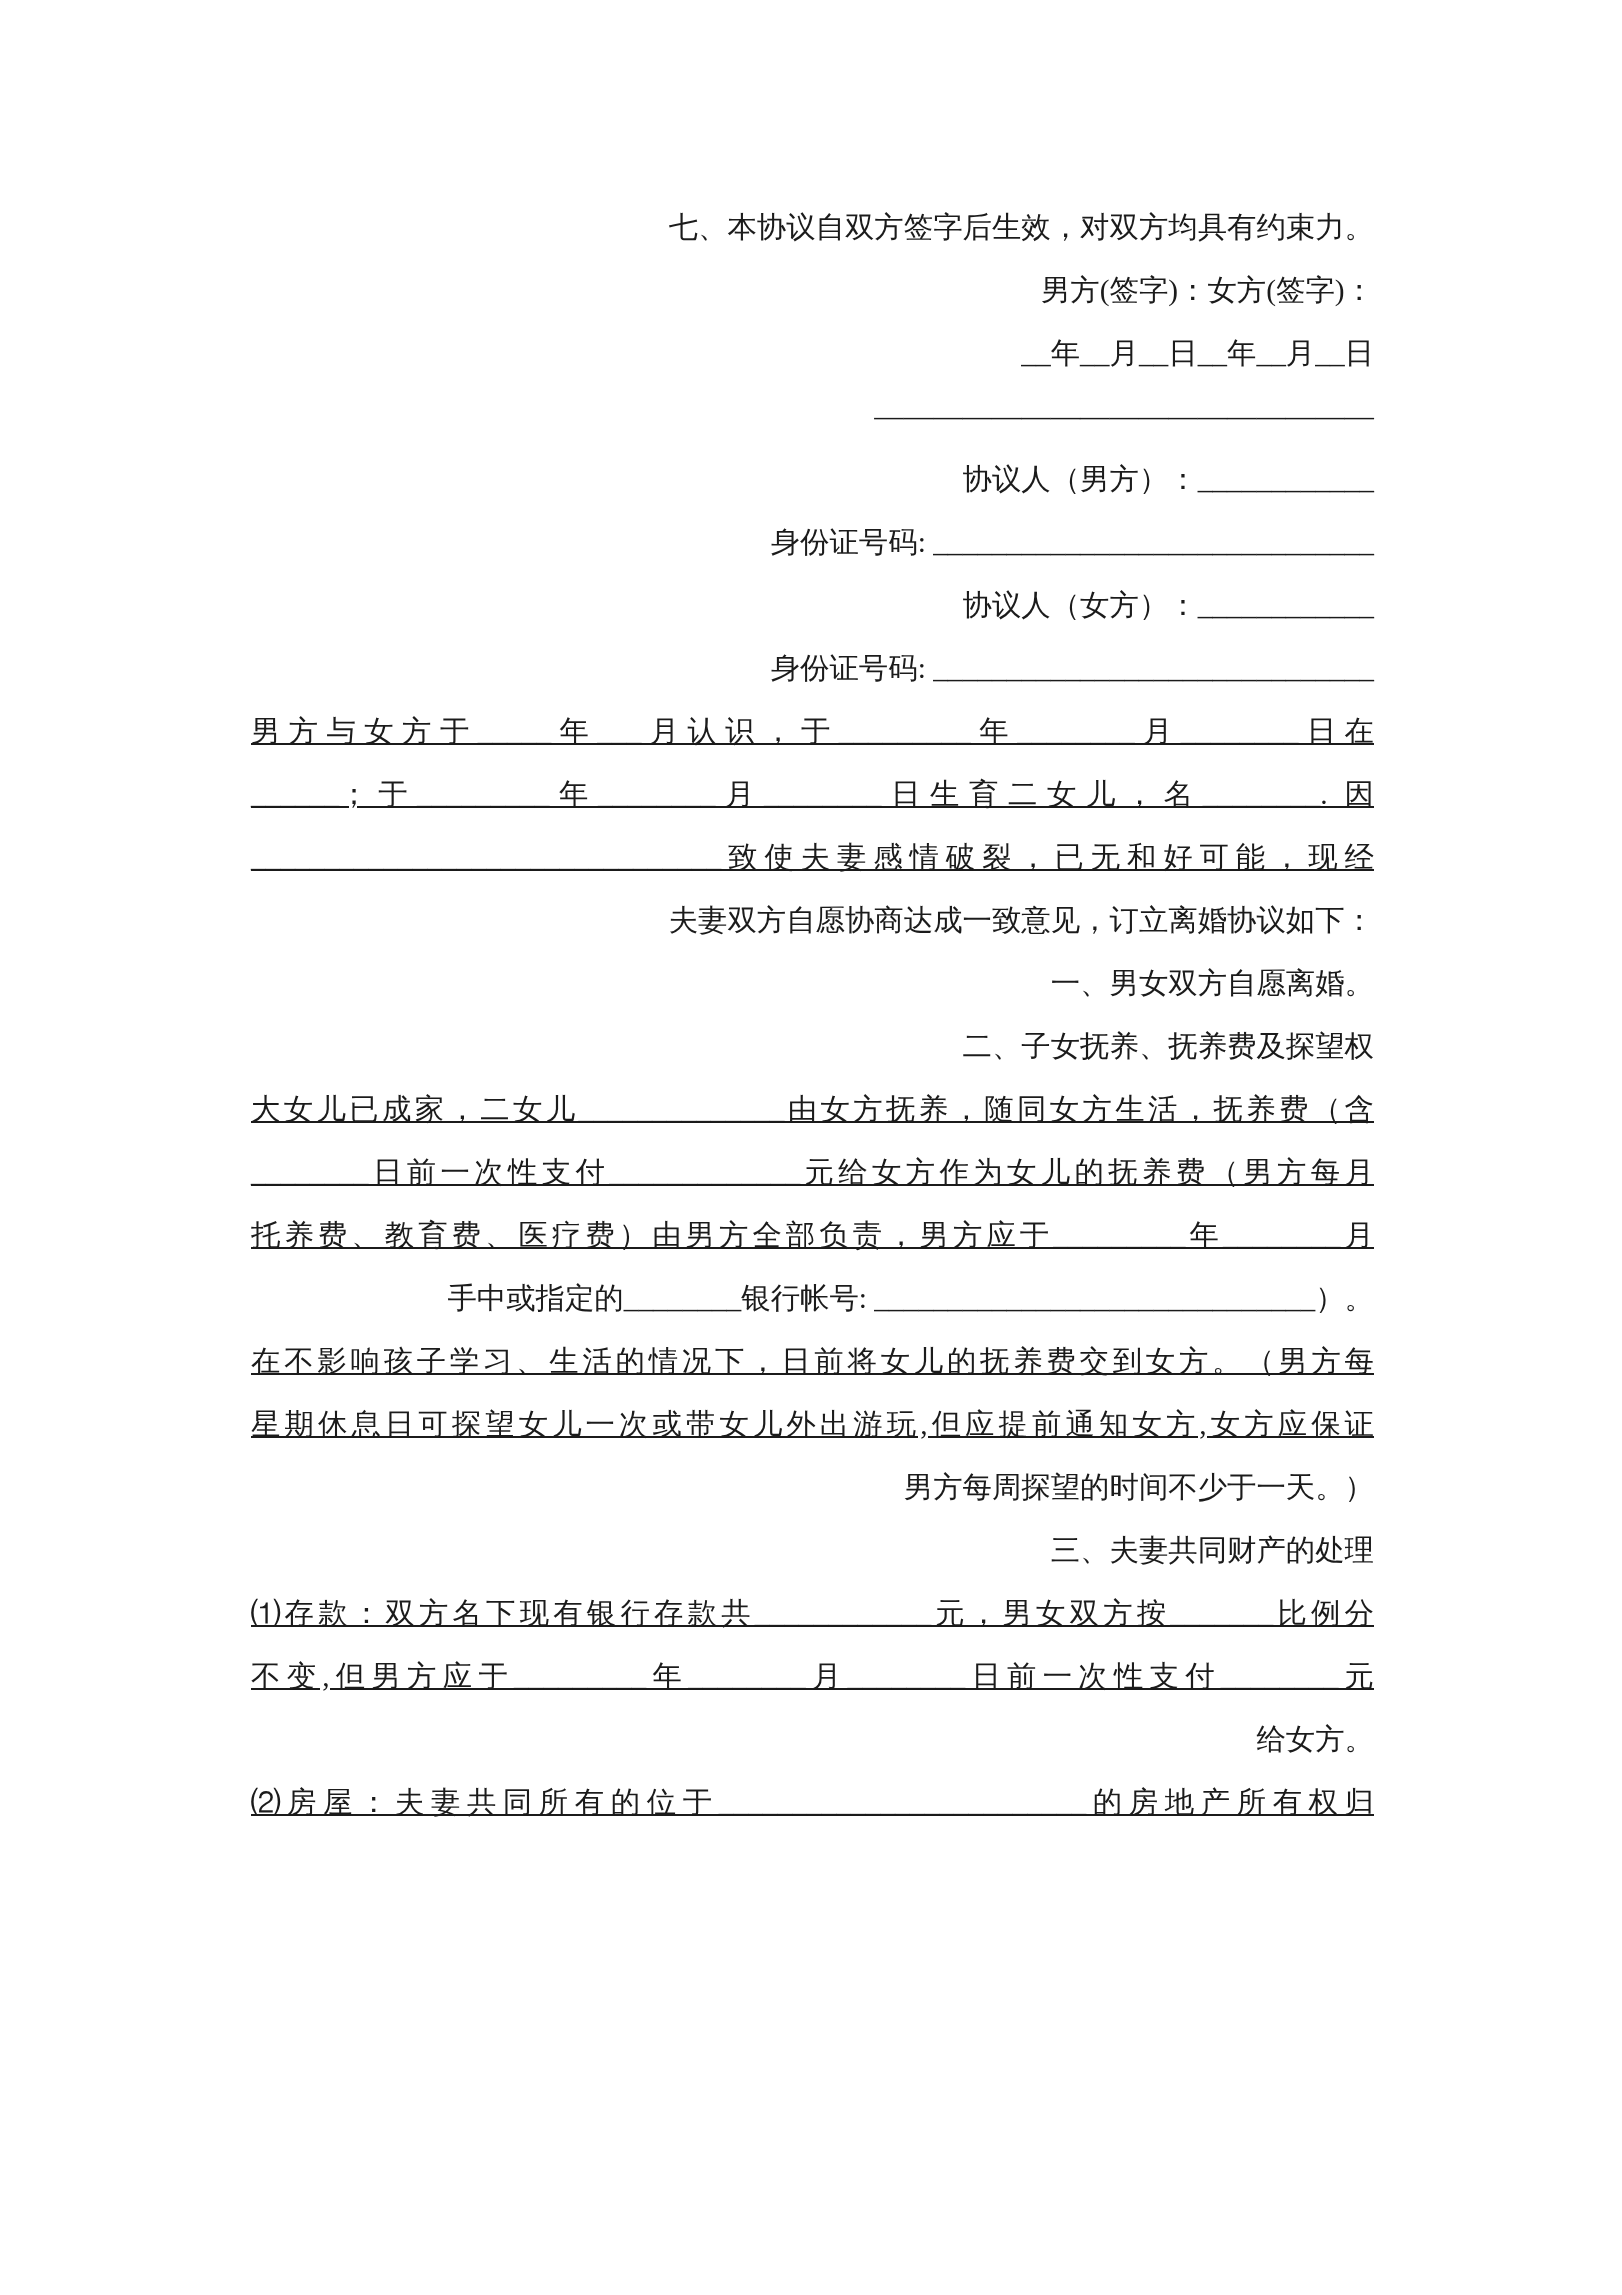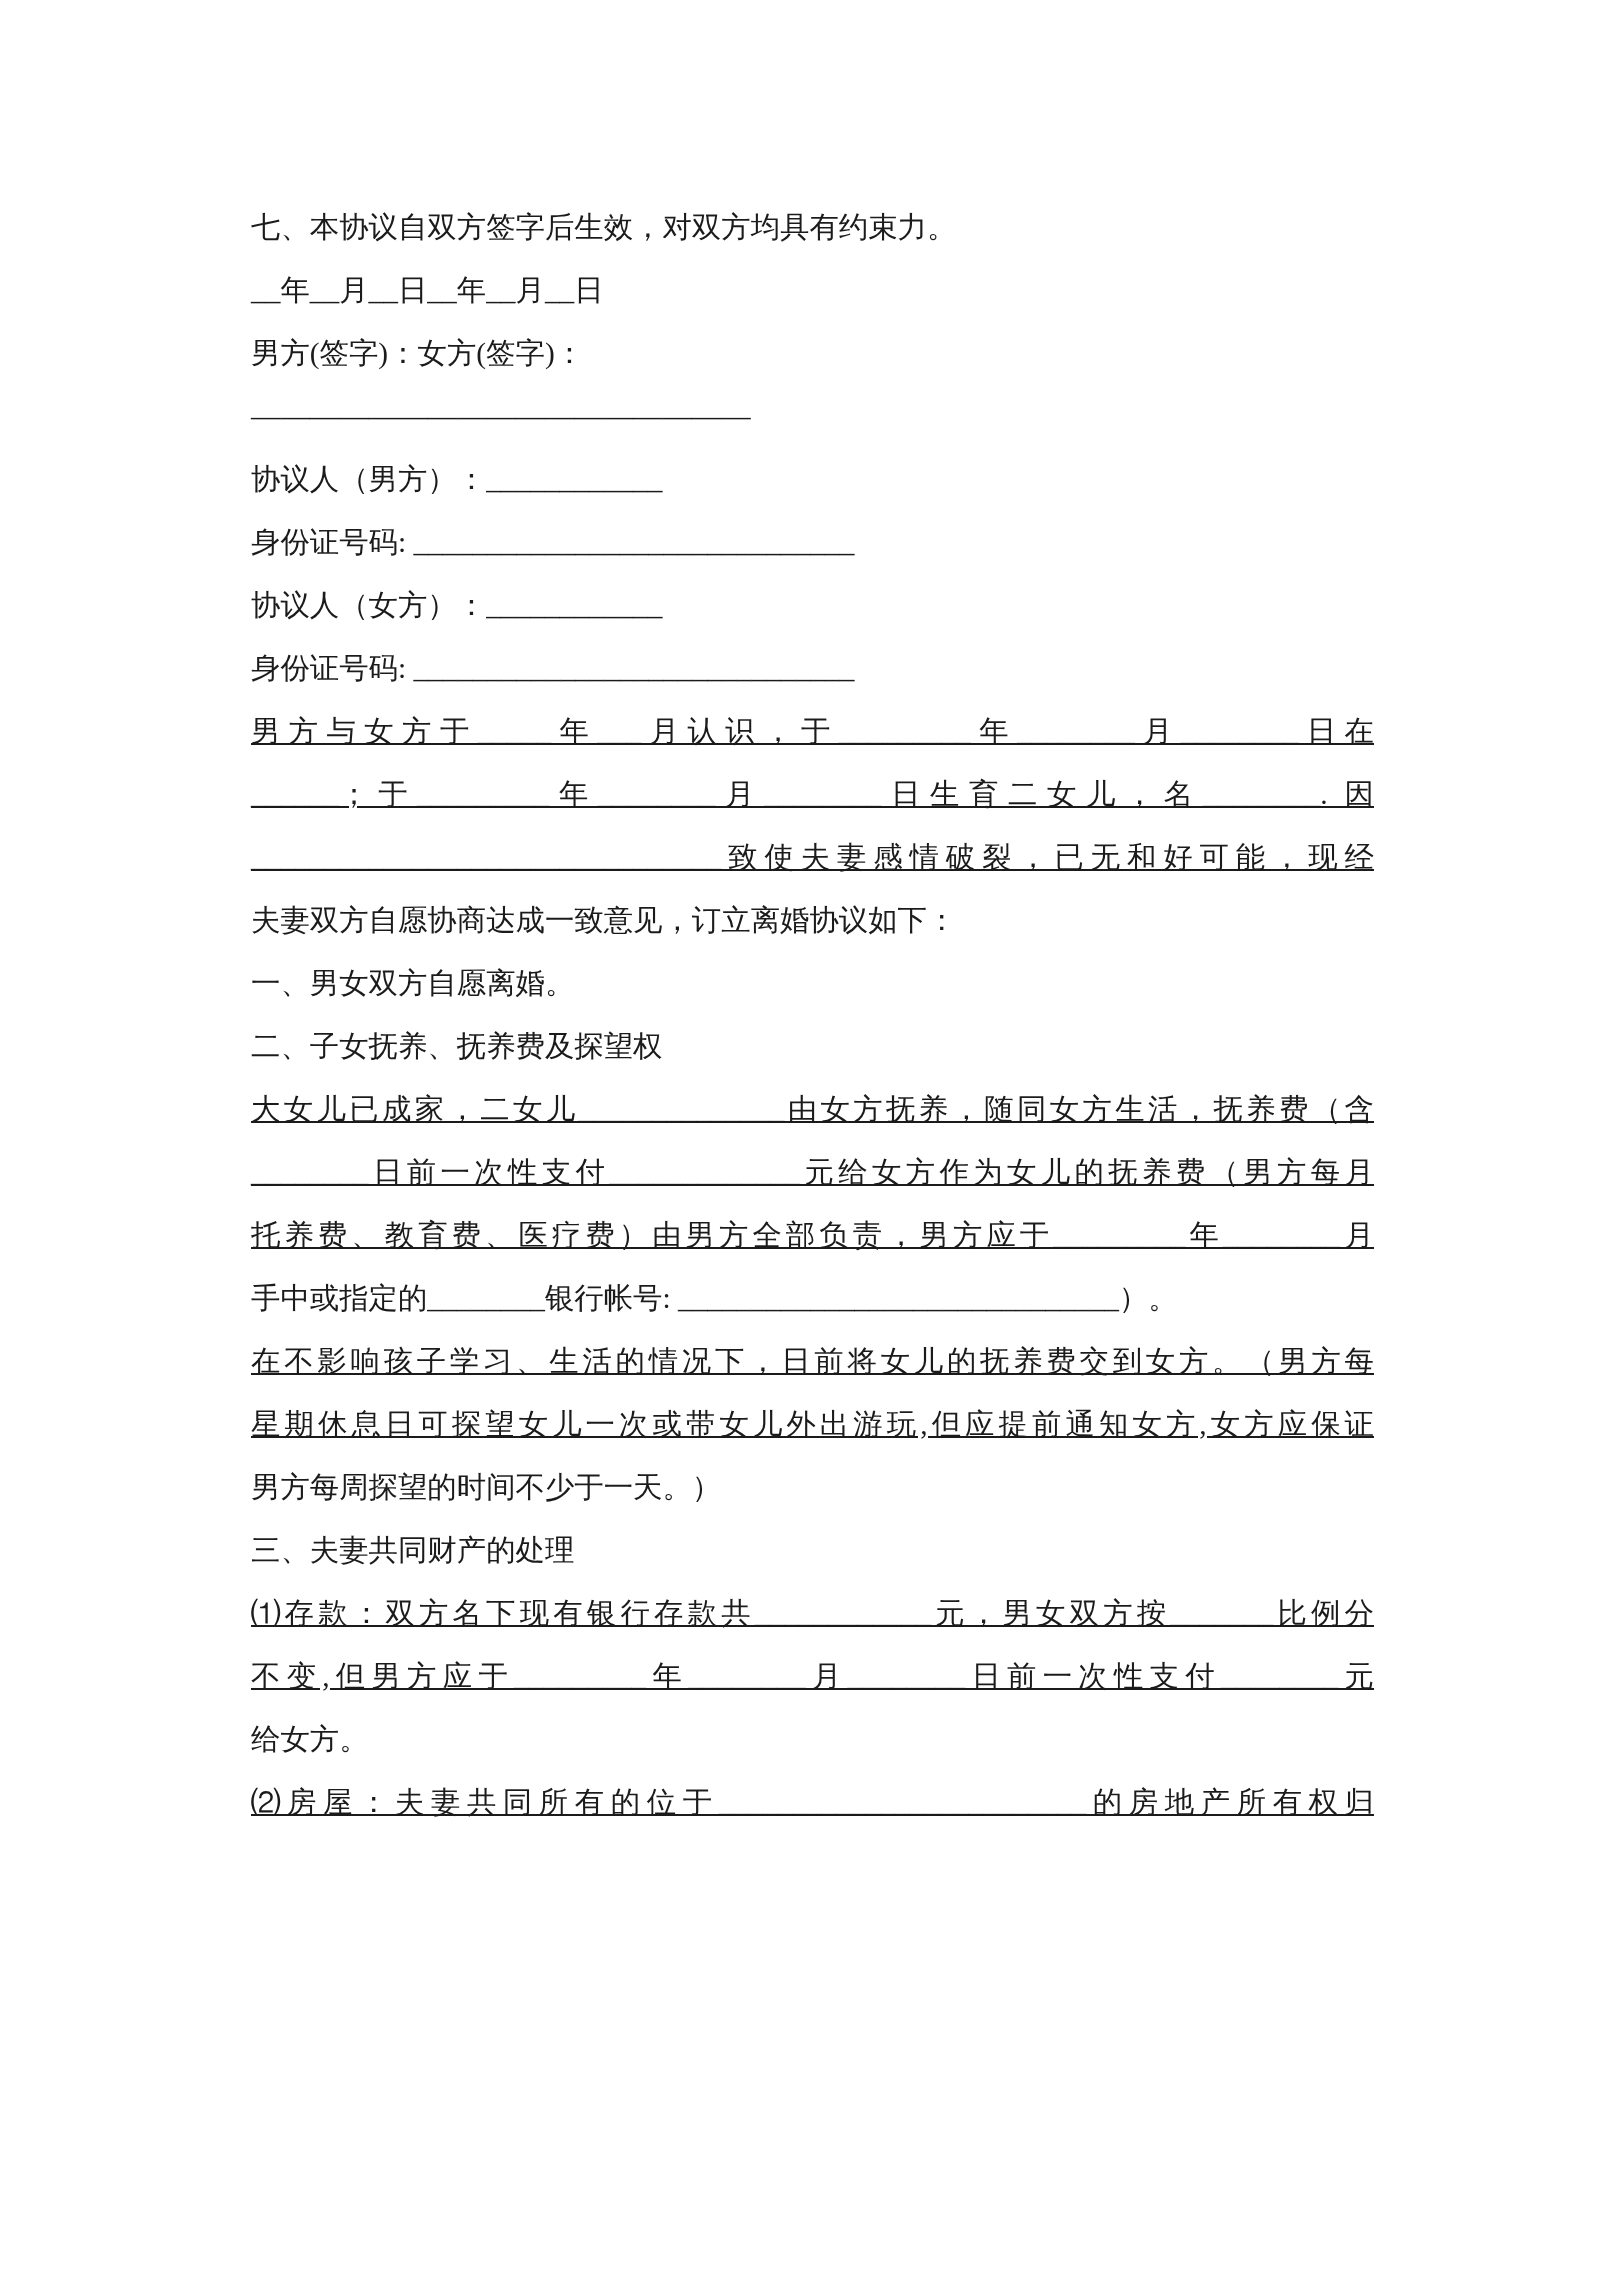"七、本协议自双方签字后生效，对双方均具有约束力。" .line { text-align: left -> right }
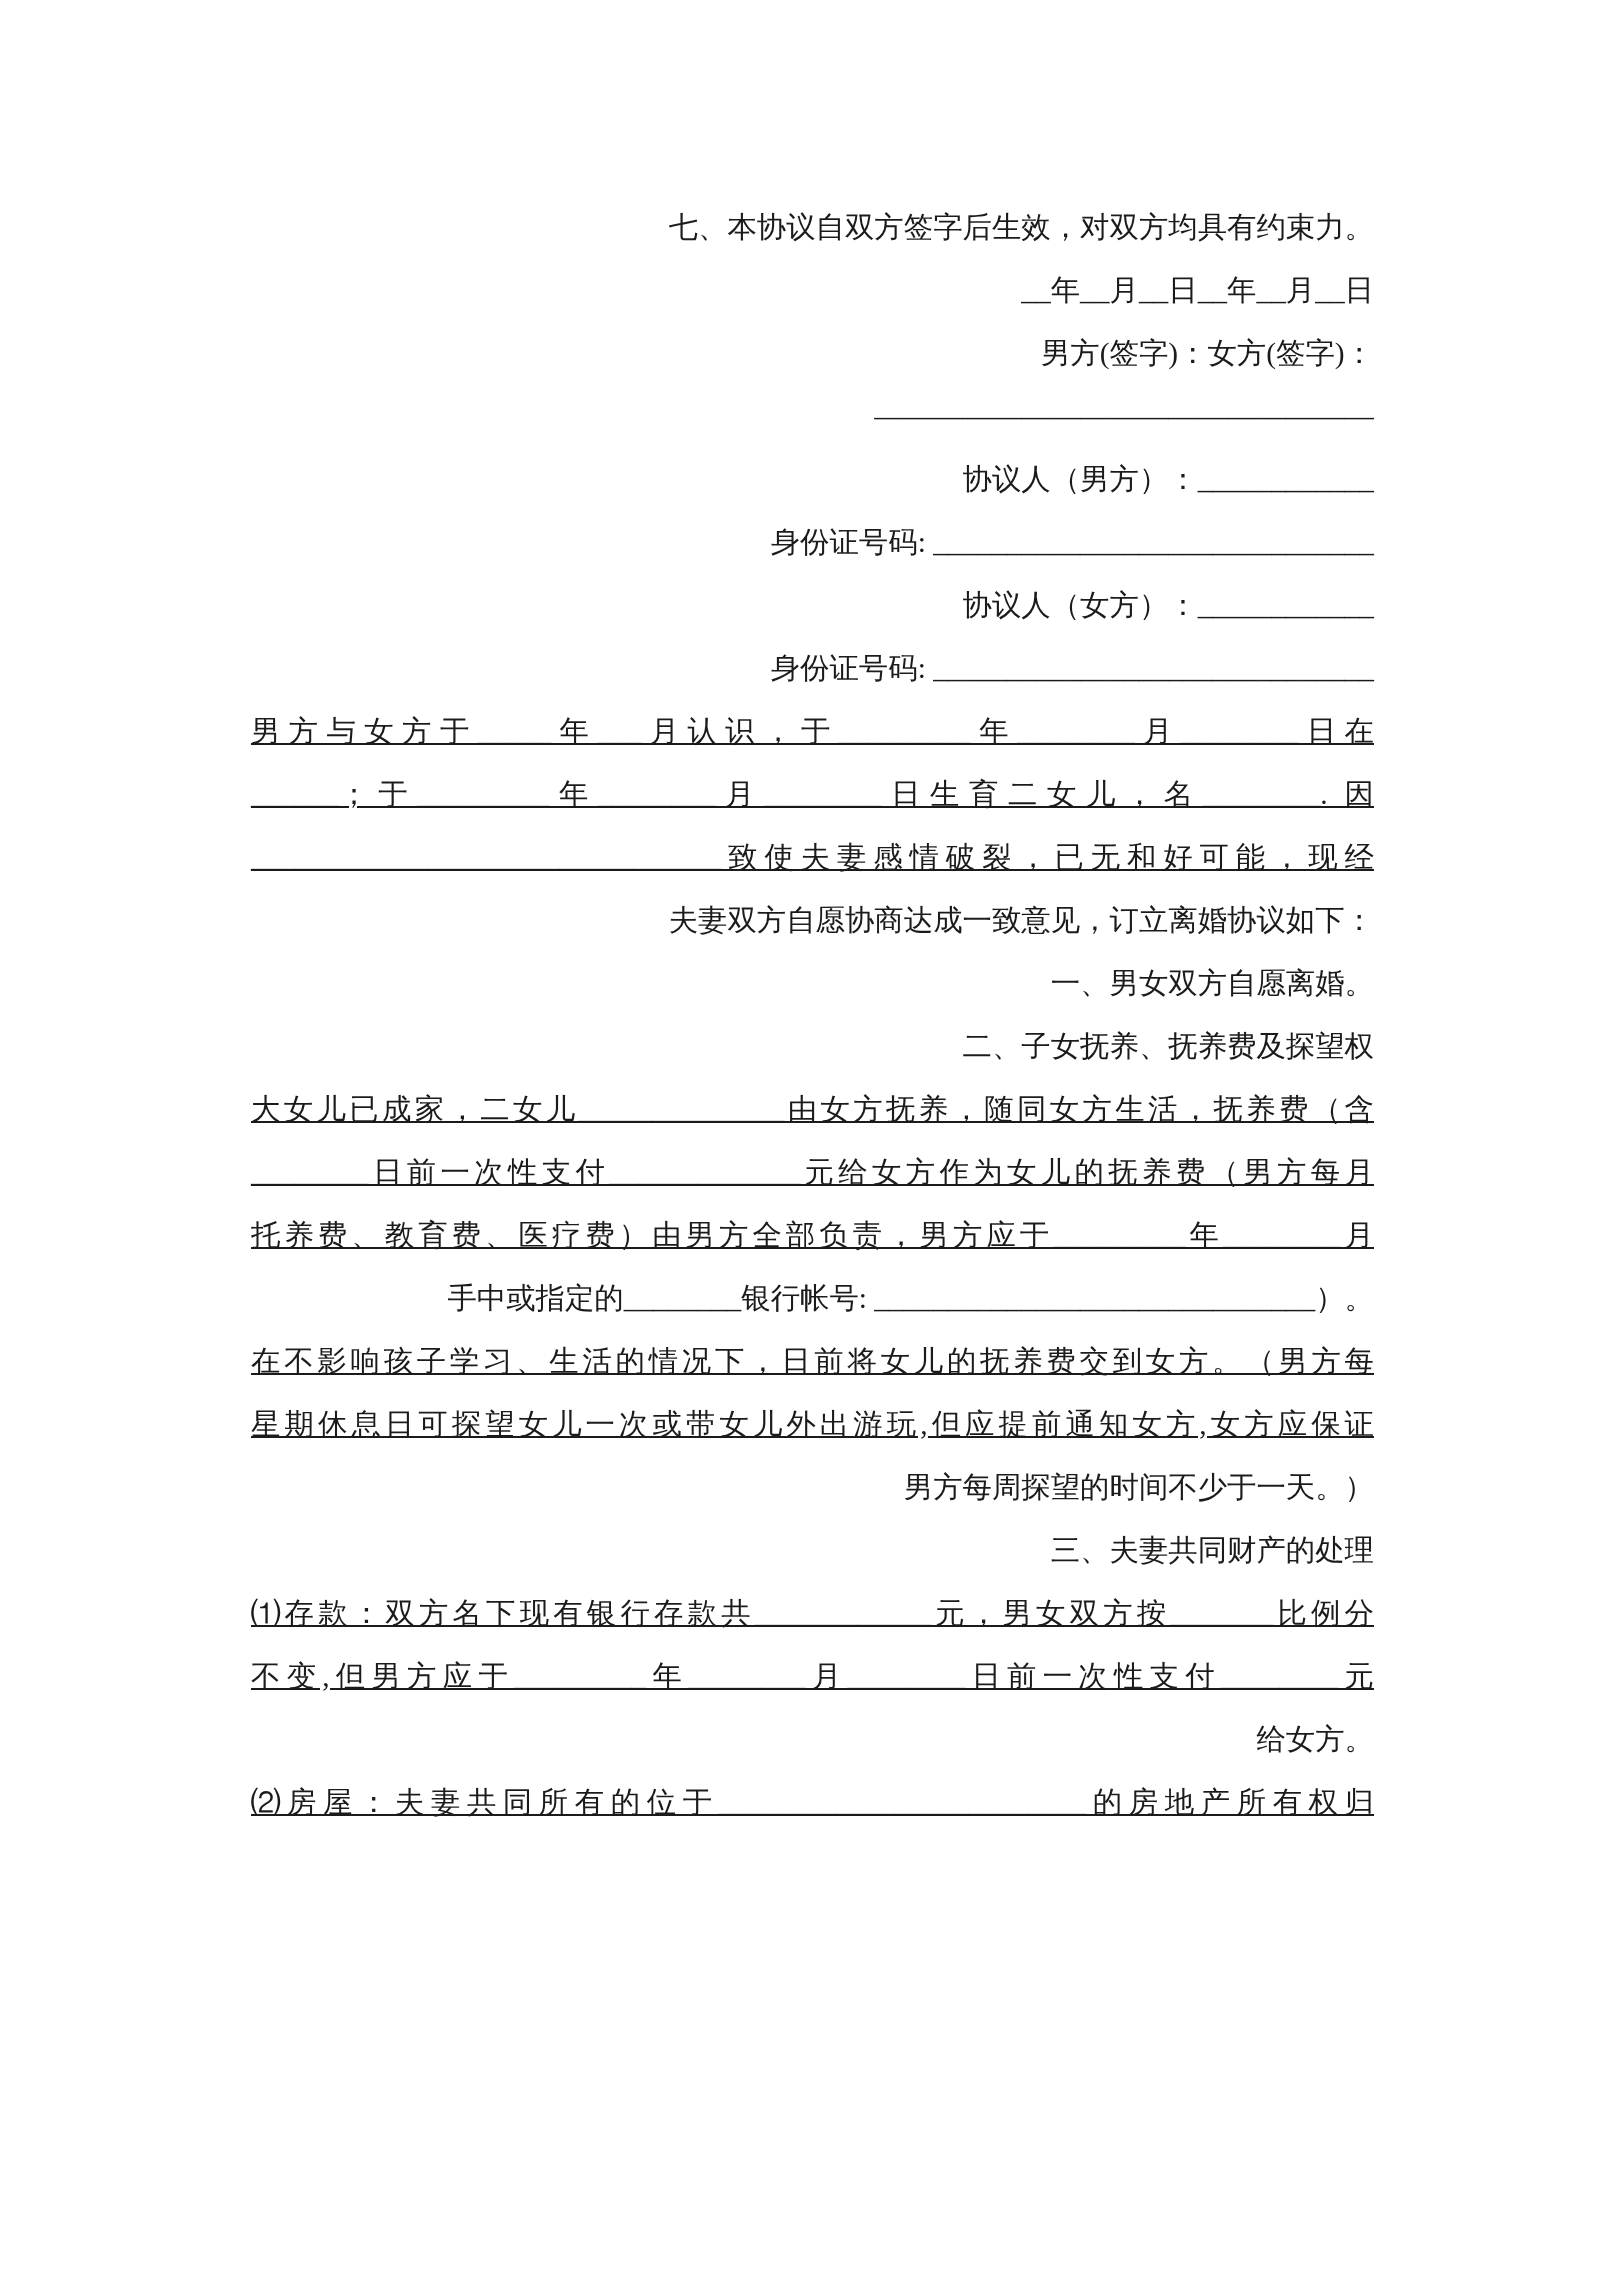"__年__月__日__年__月__日" p.line { order: before "男方(签字)：女方(签字)：" -> after "男方(签字)：女方(签字)：" }
